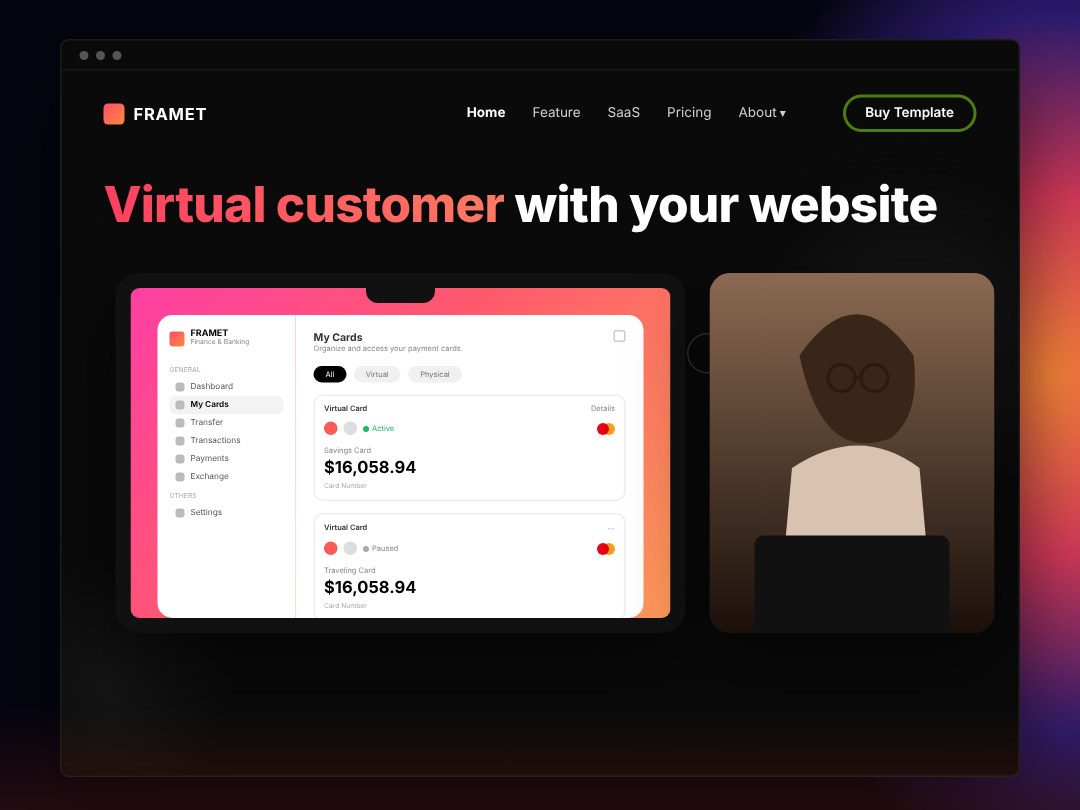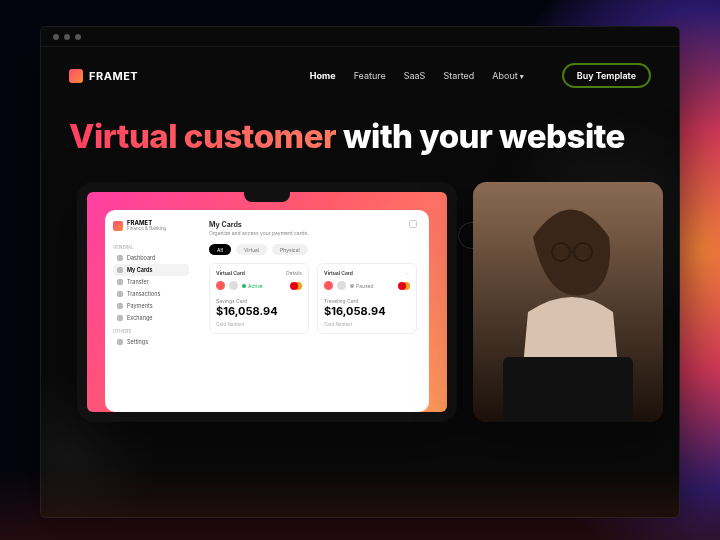"Started" a { text: Started -> Pricing }
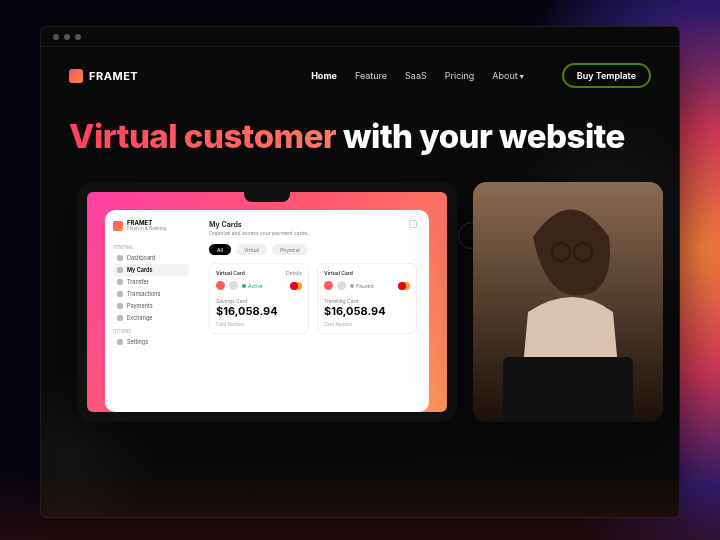"$16,058.94" .cards { flex-direction: none -> column }
